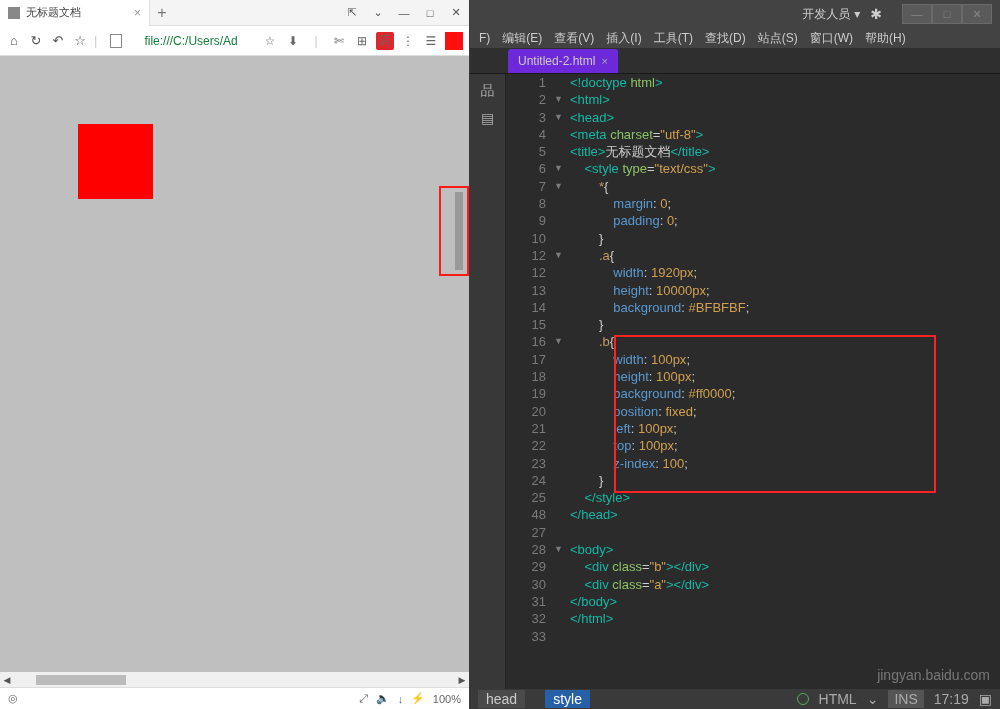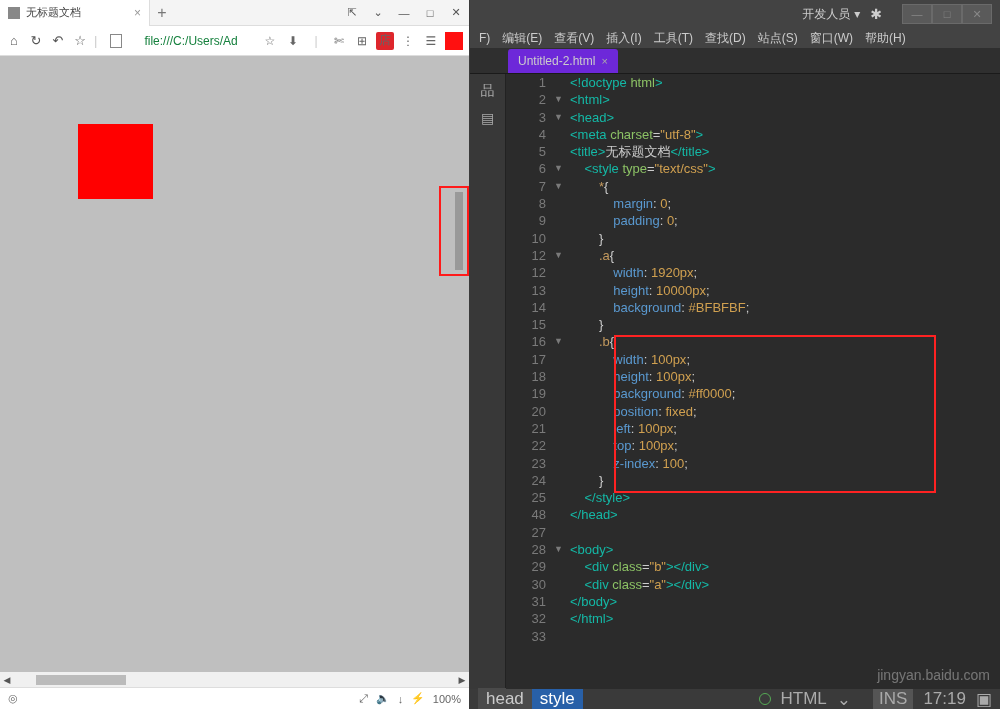"head" .bottom-bar { font-size: 17px -> 14px; gap: 0 -> 20px }
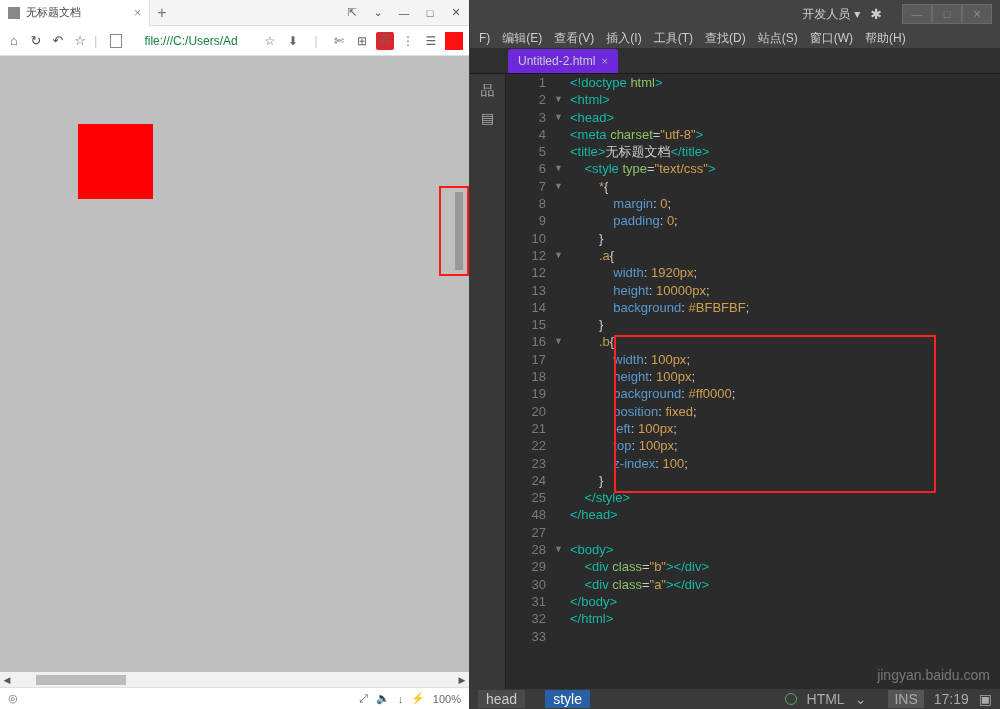"INS" span { margin-left: 12px -> none }
